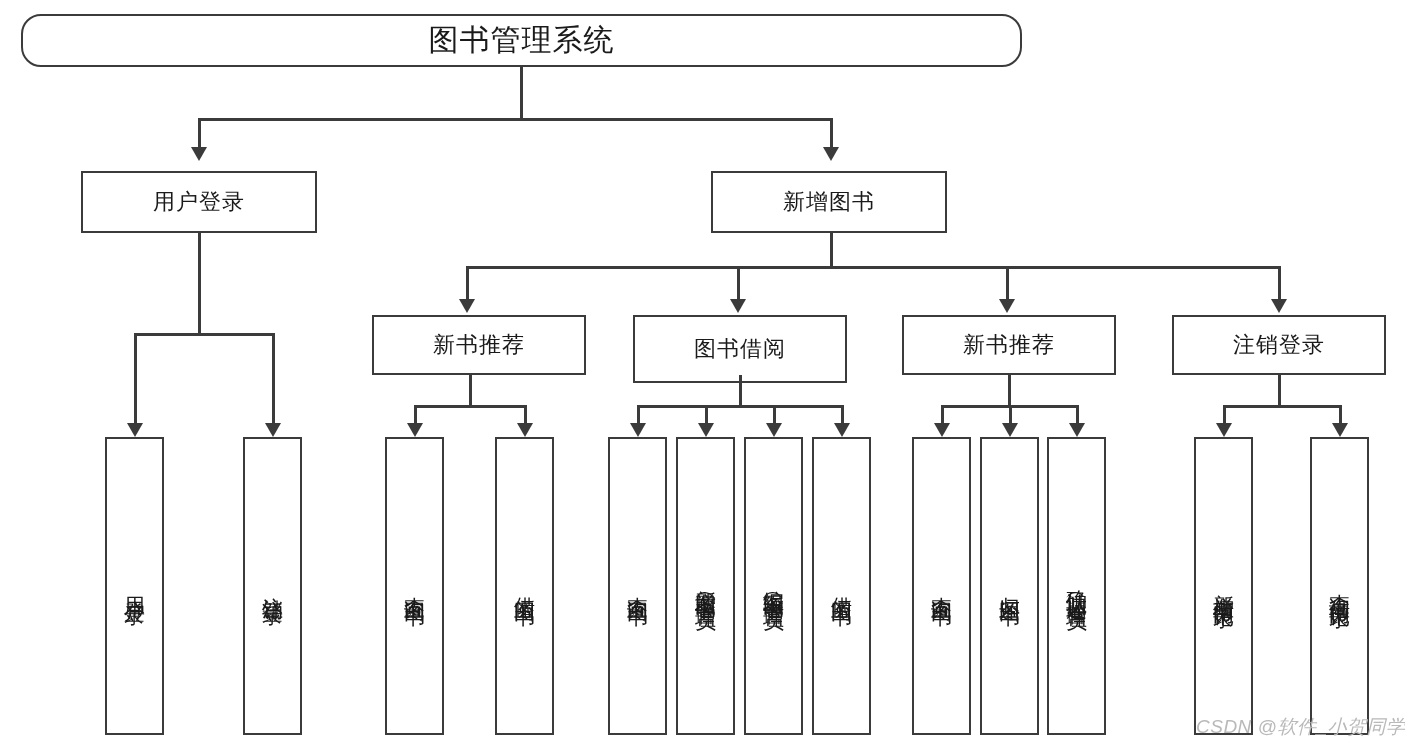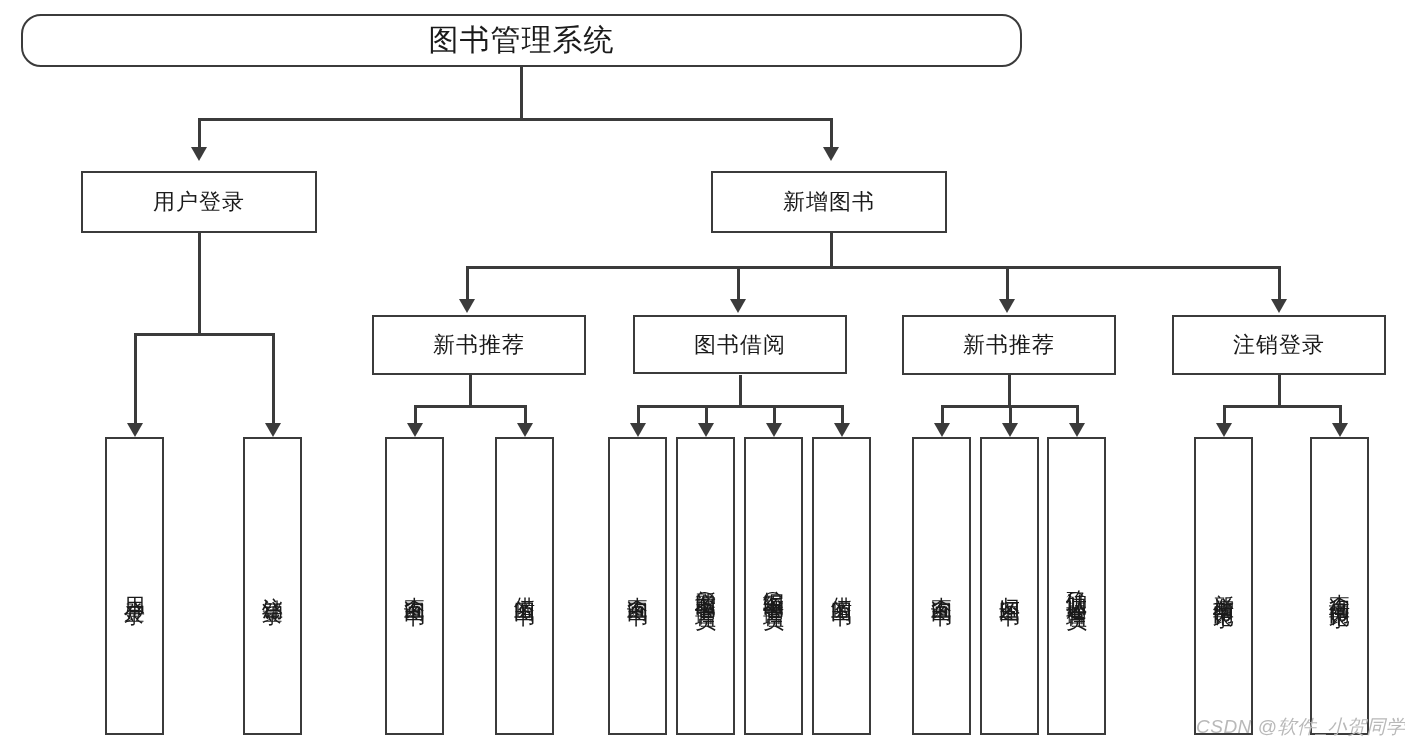"图书借阅" div.node { height: 59px -> 68px }
